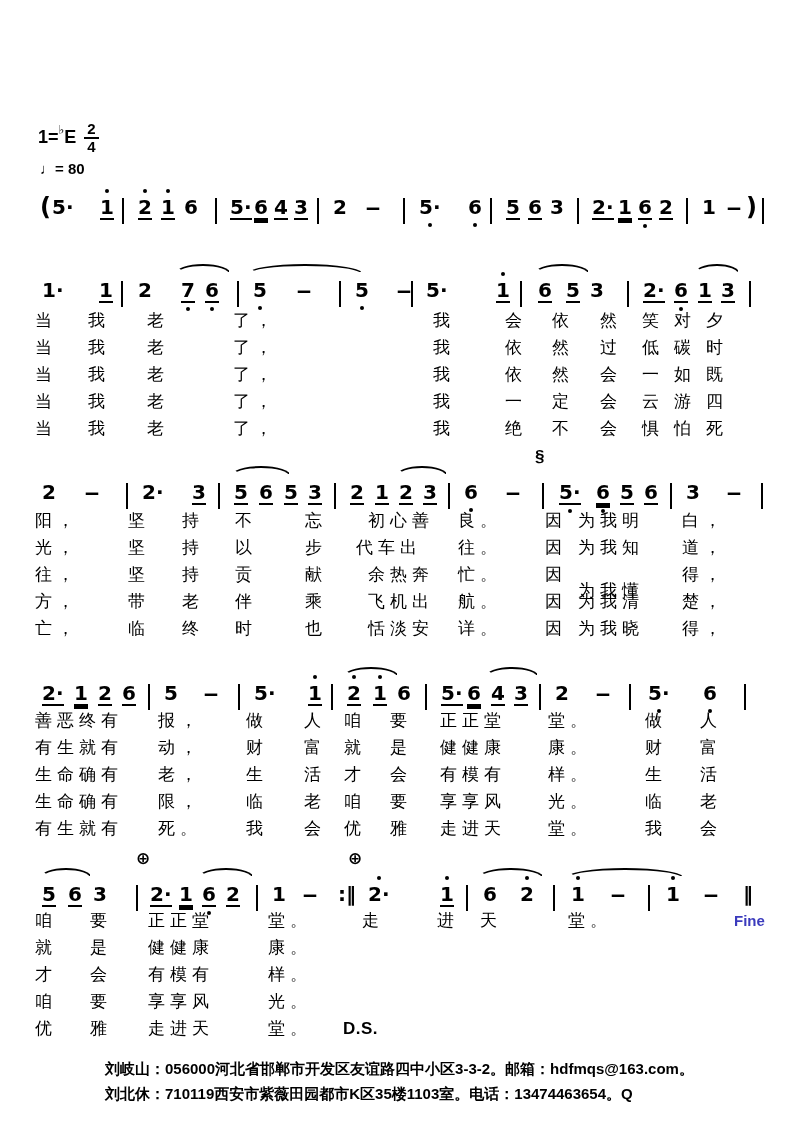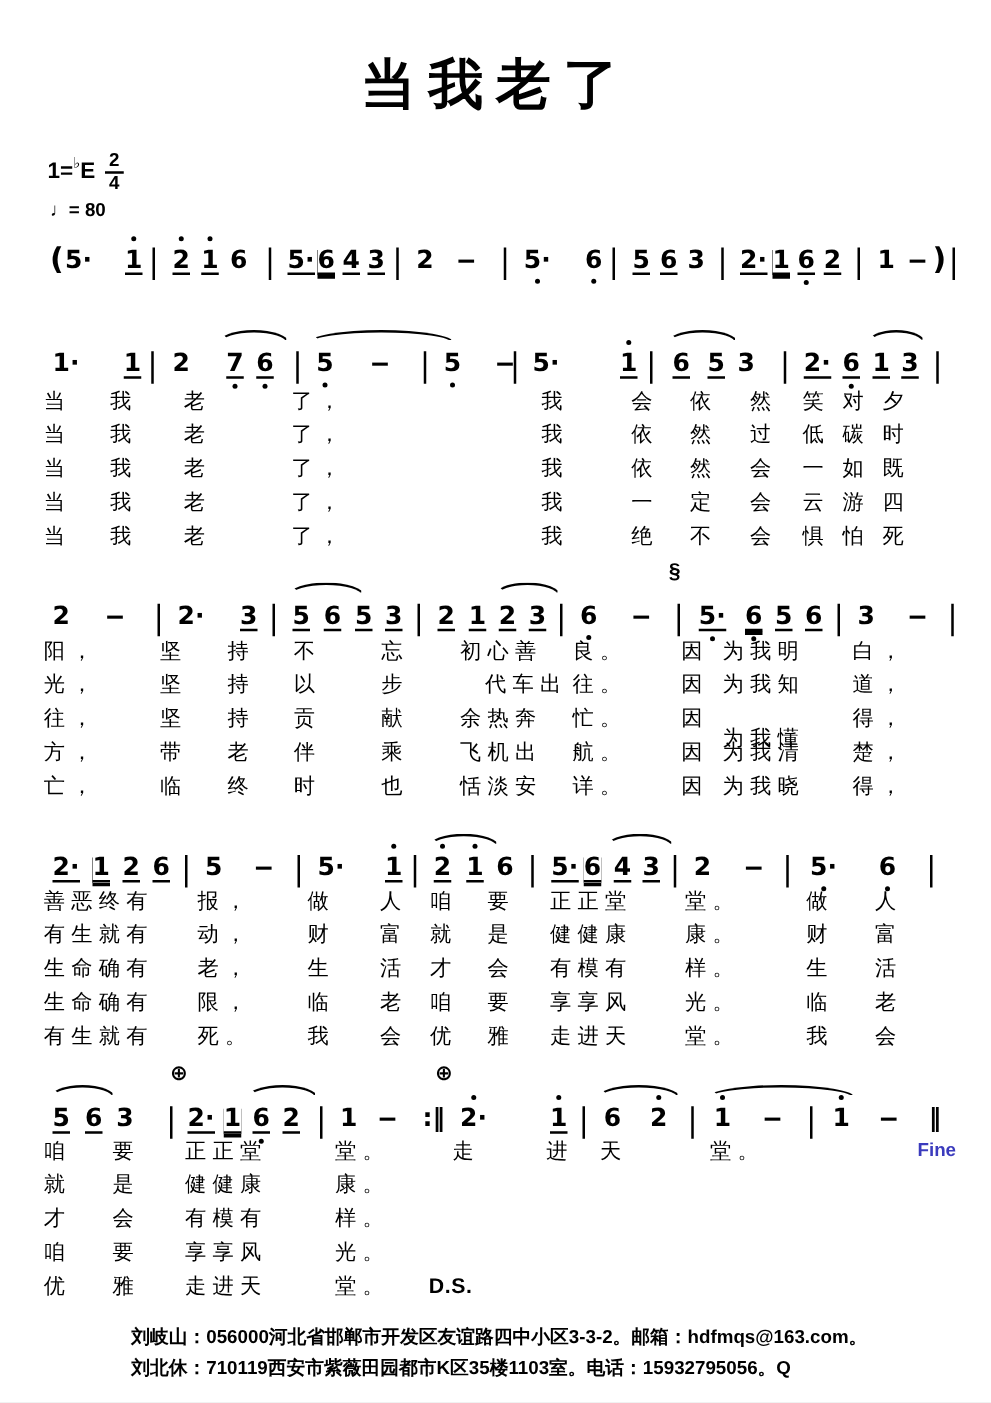"当我老了" h1.title { html: <h1>当我老了</h1> -> none }
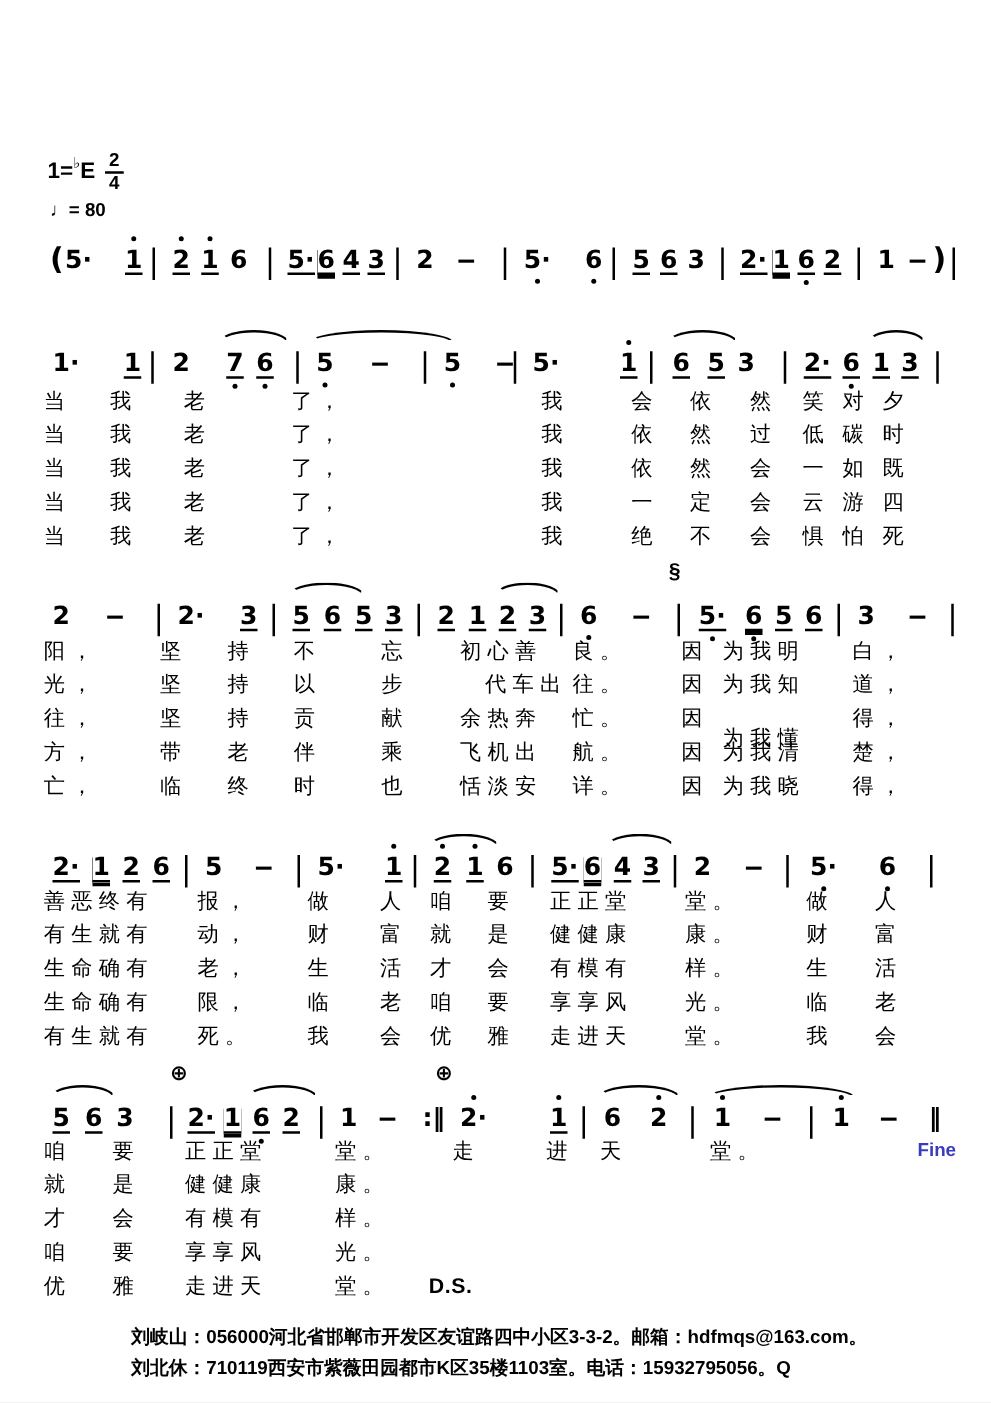"代车出" span.lyric { left: 388px -> 356px }
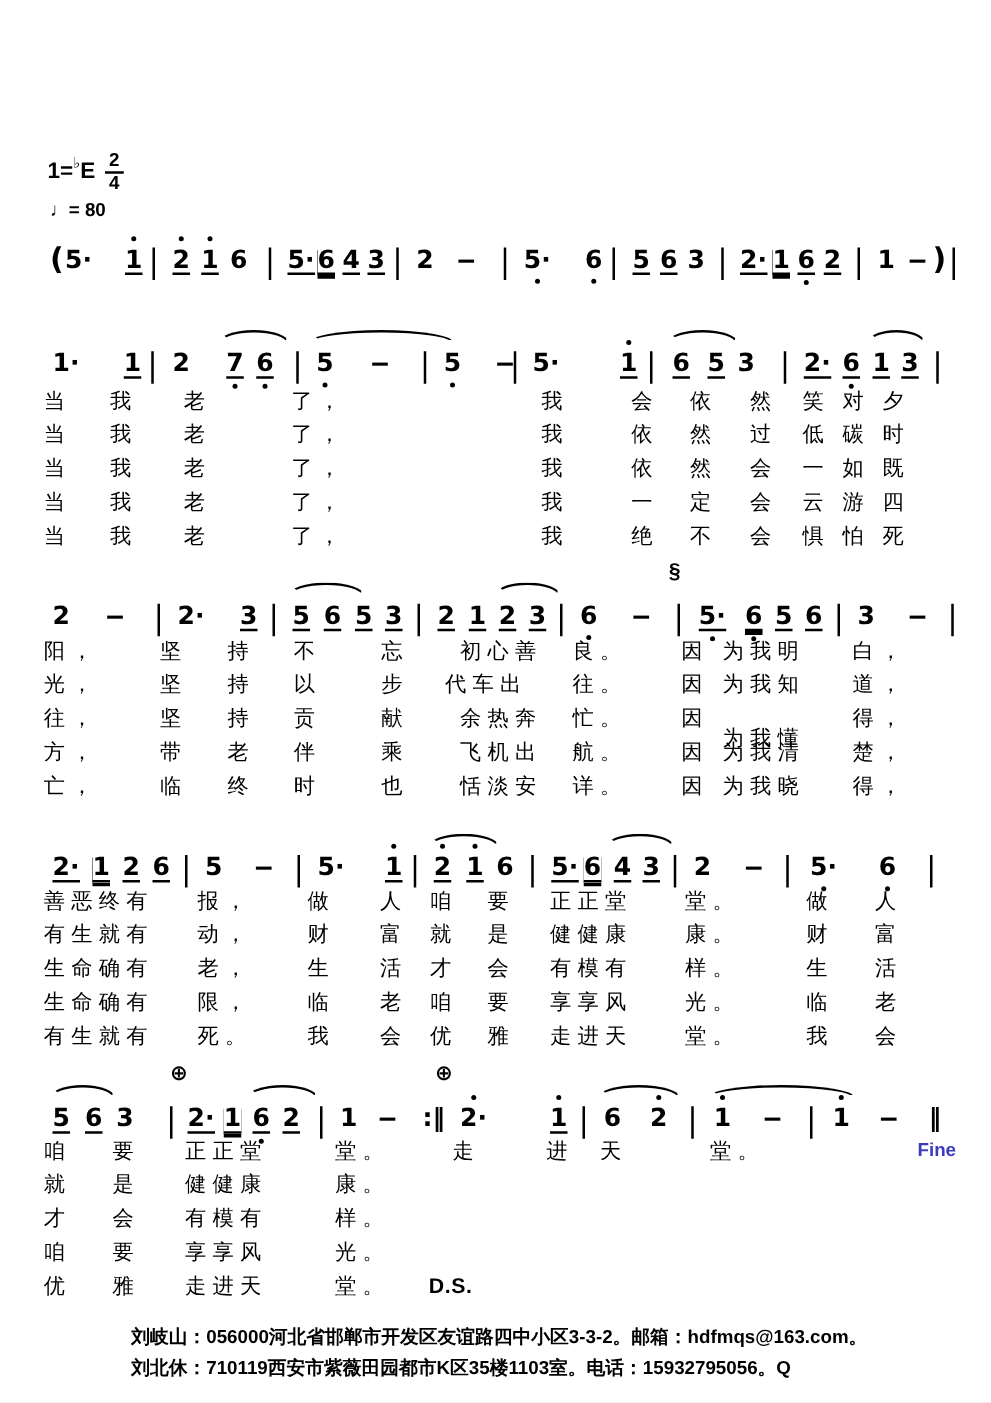"刘北休：710119西安市紫薇田园都市K区35楼1103室。电话：1593279" div.footer2 { text: 15932795056 -> 13474463654 }
